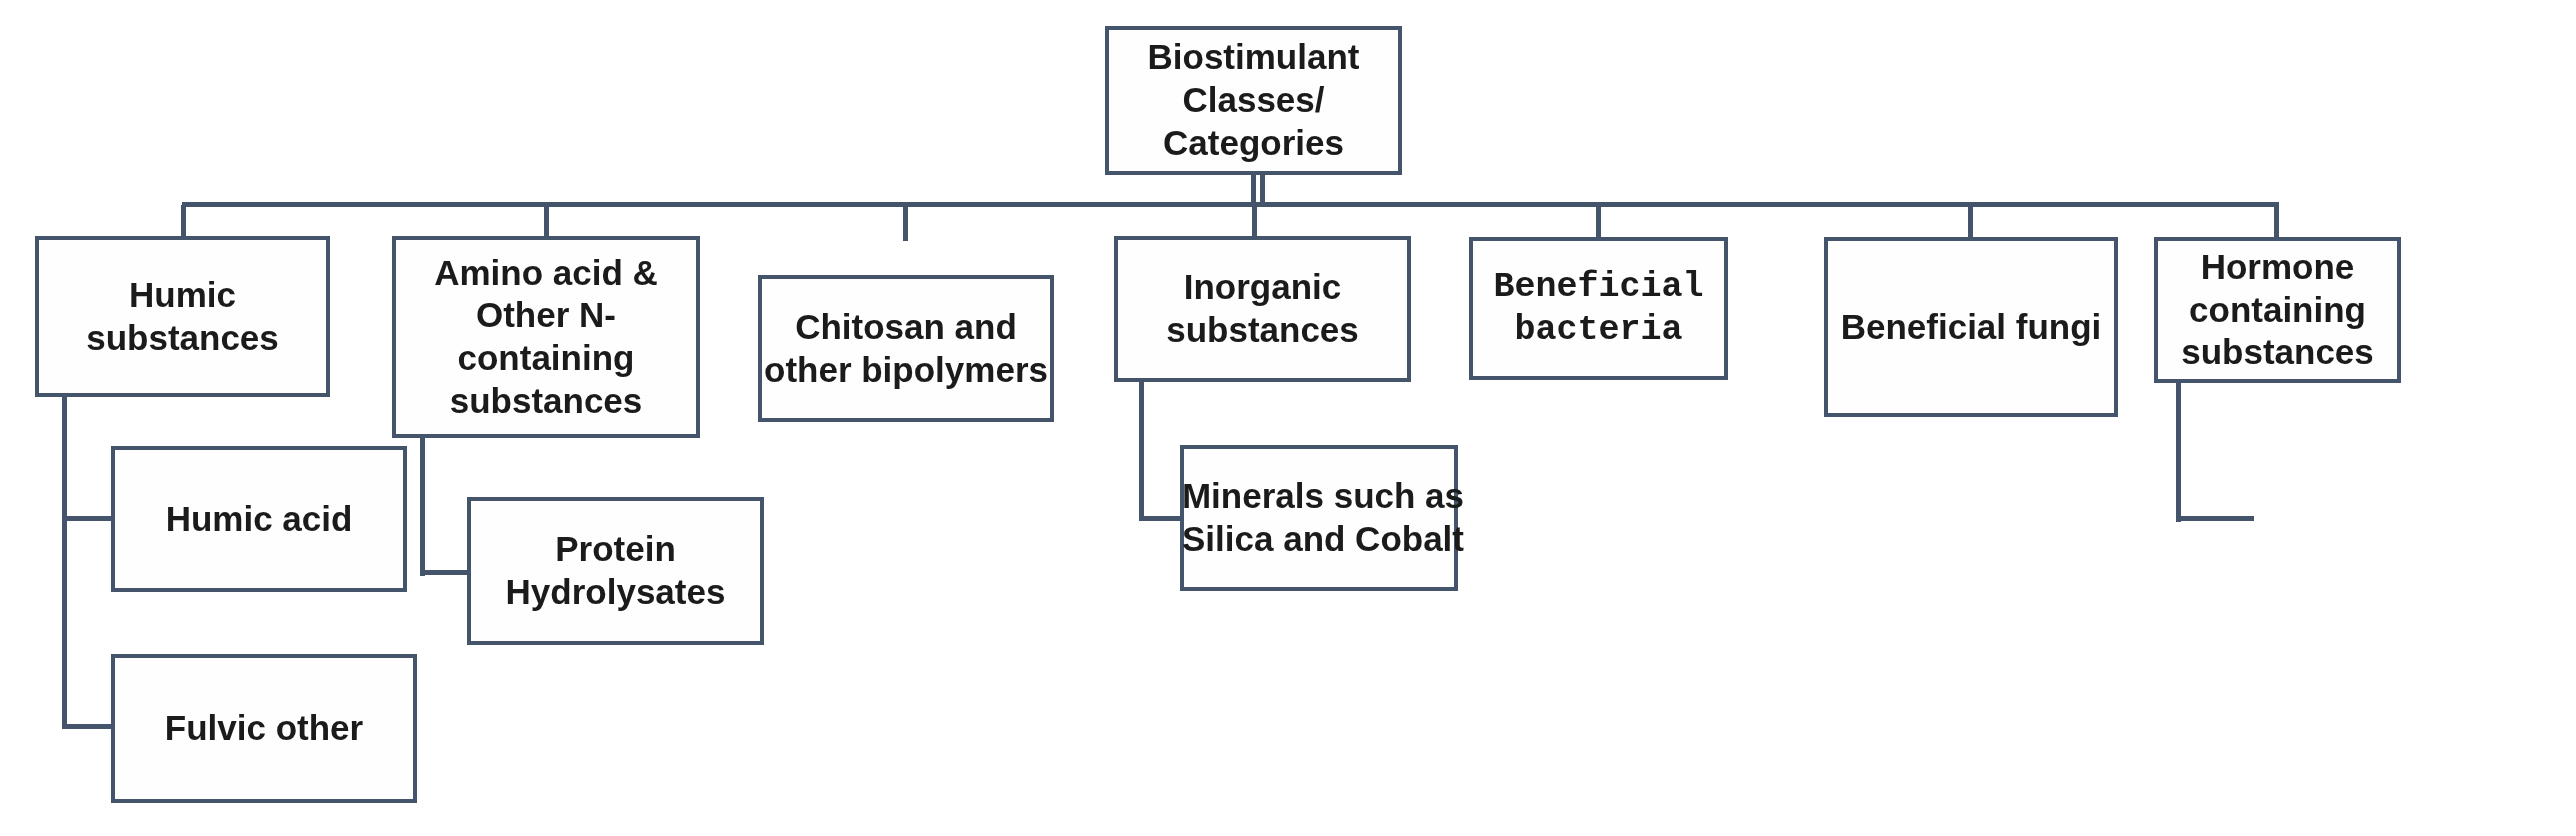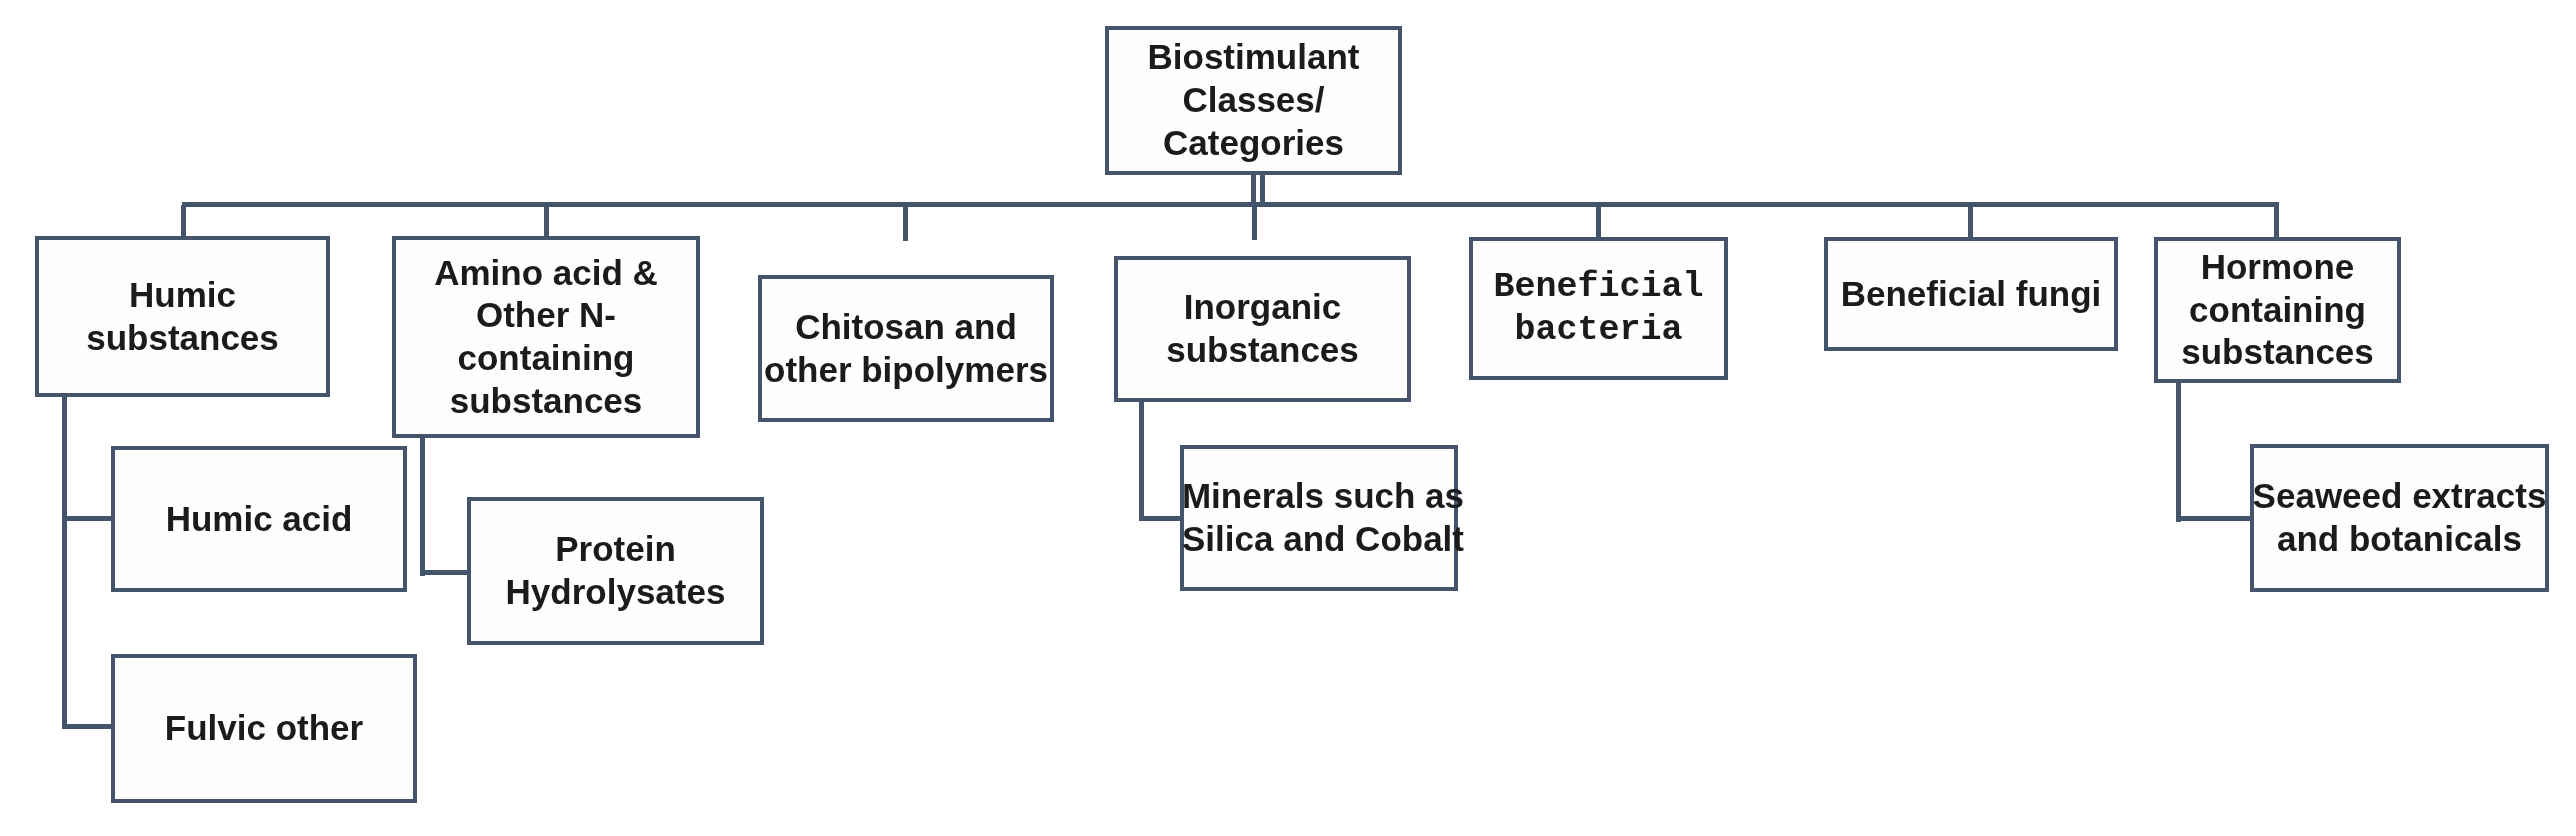"Inorganic" .n-inorganic { margin-top: 20px -> none }
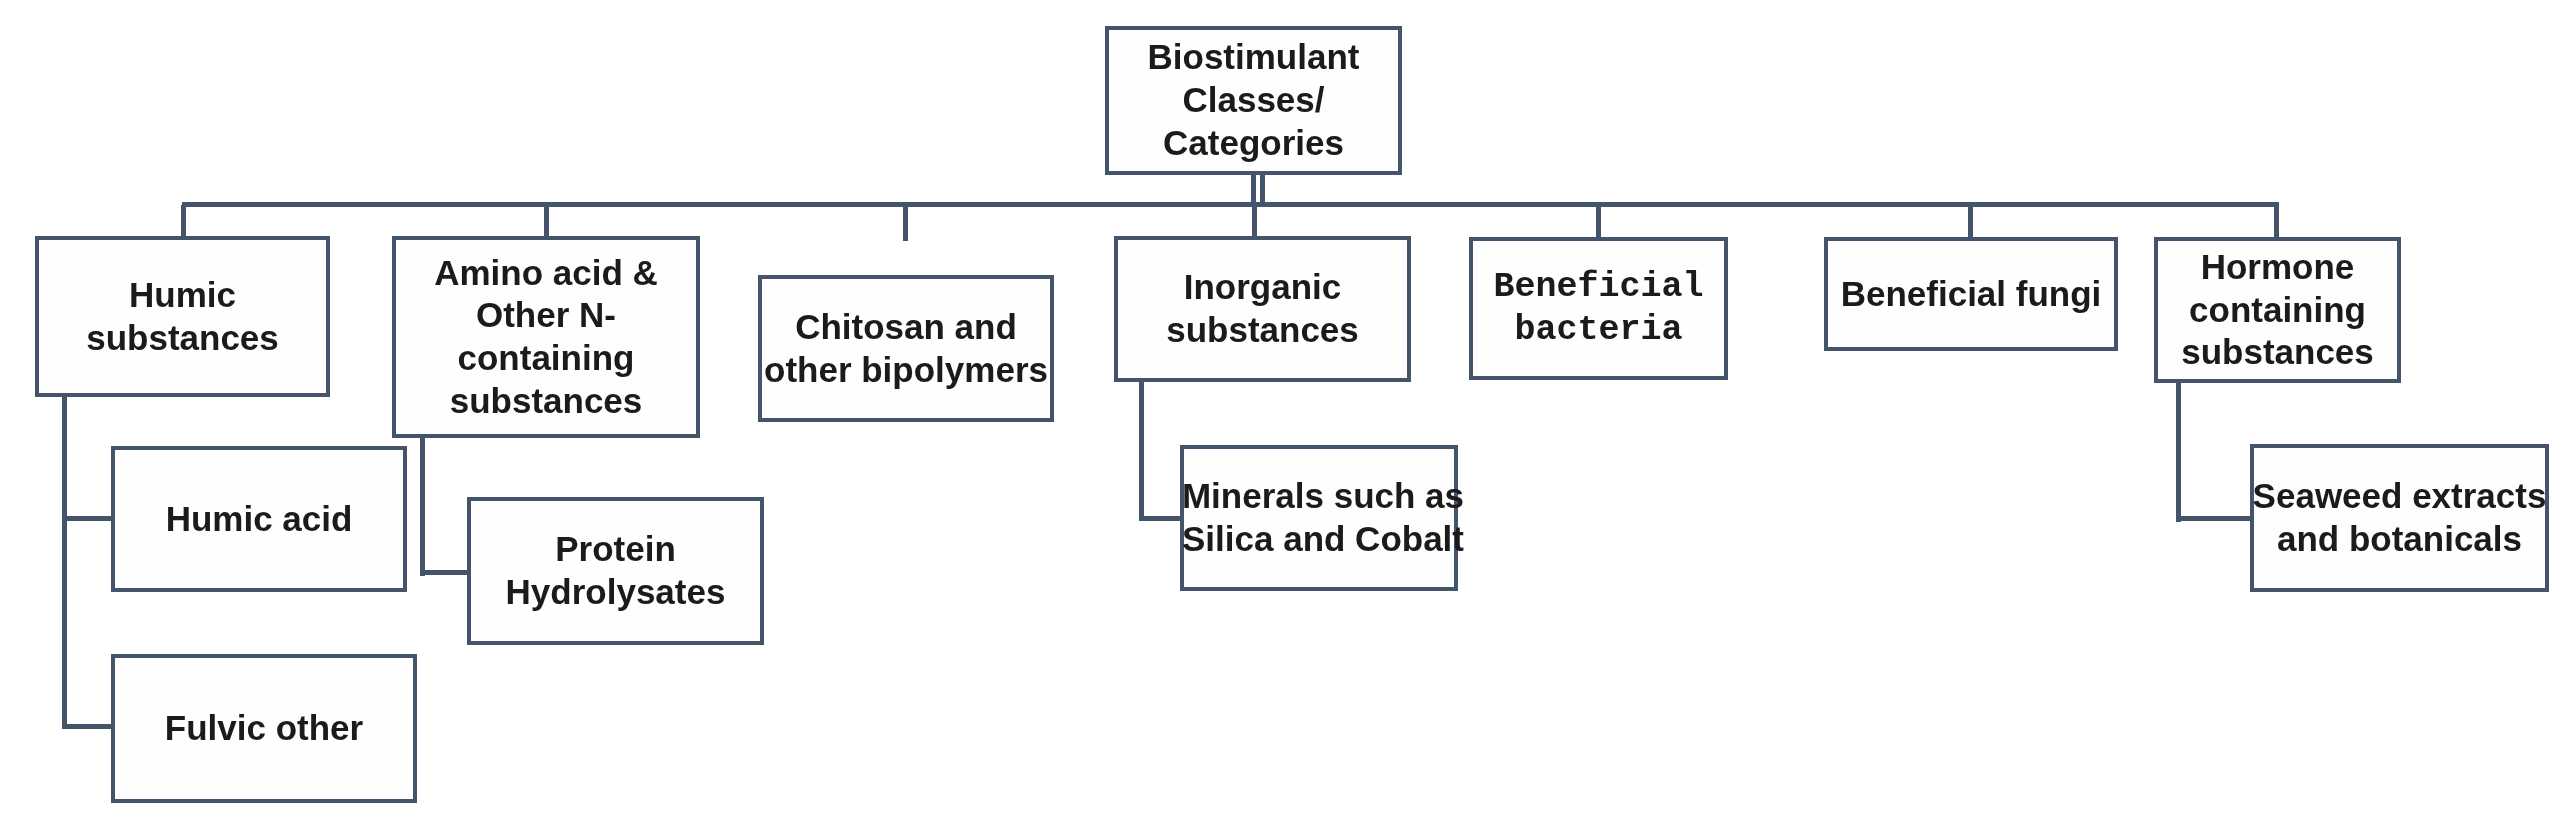"Beneficial fungi" .n-fungi { height: 114px -> 180px }
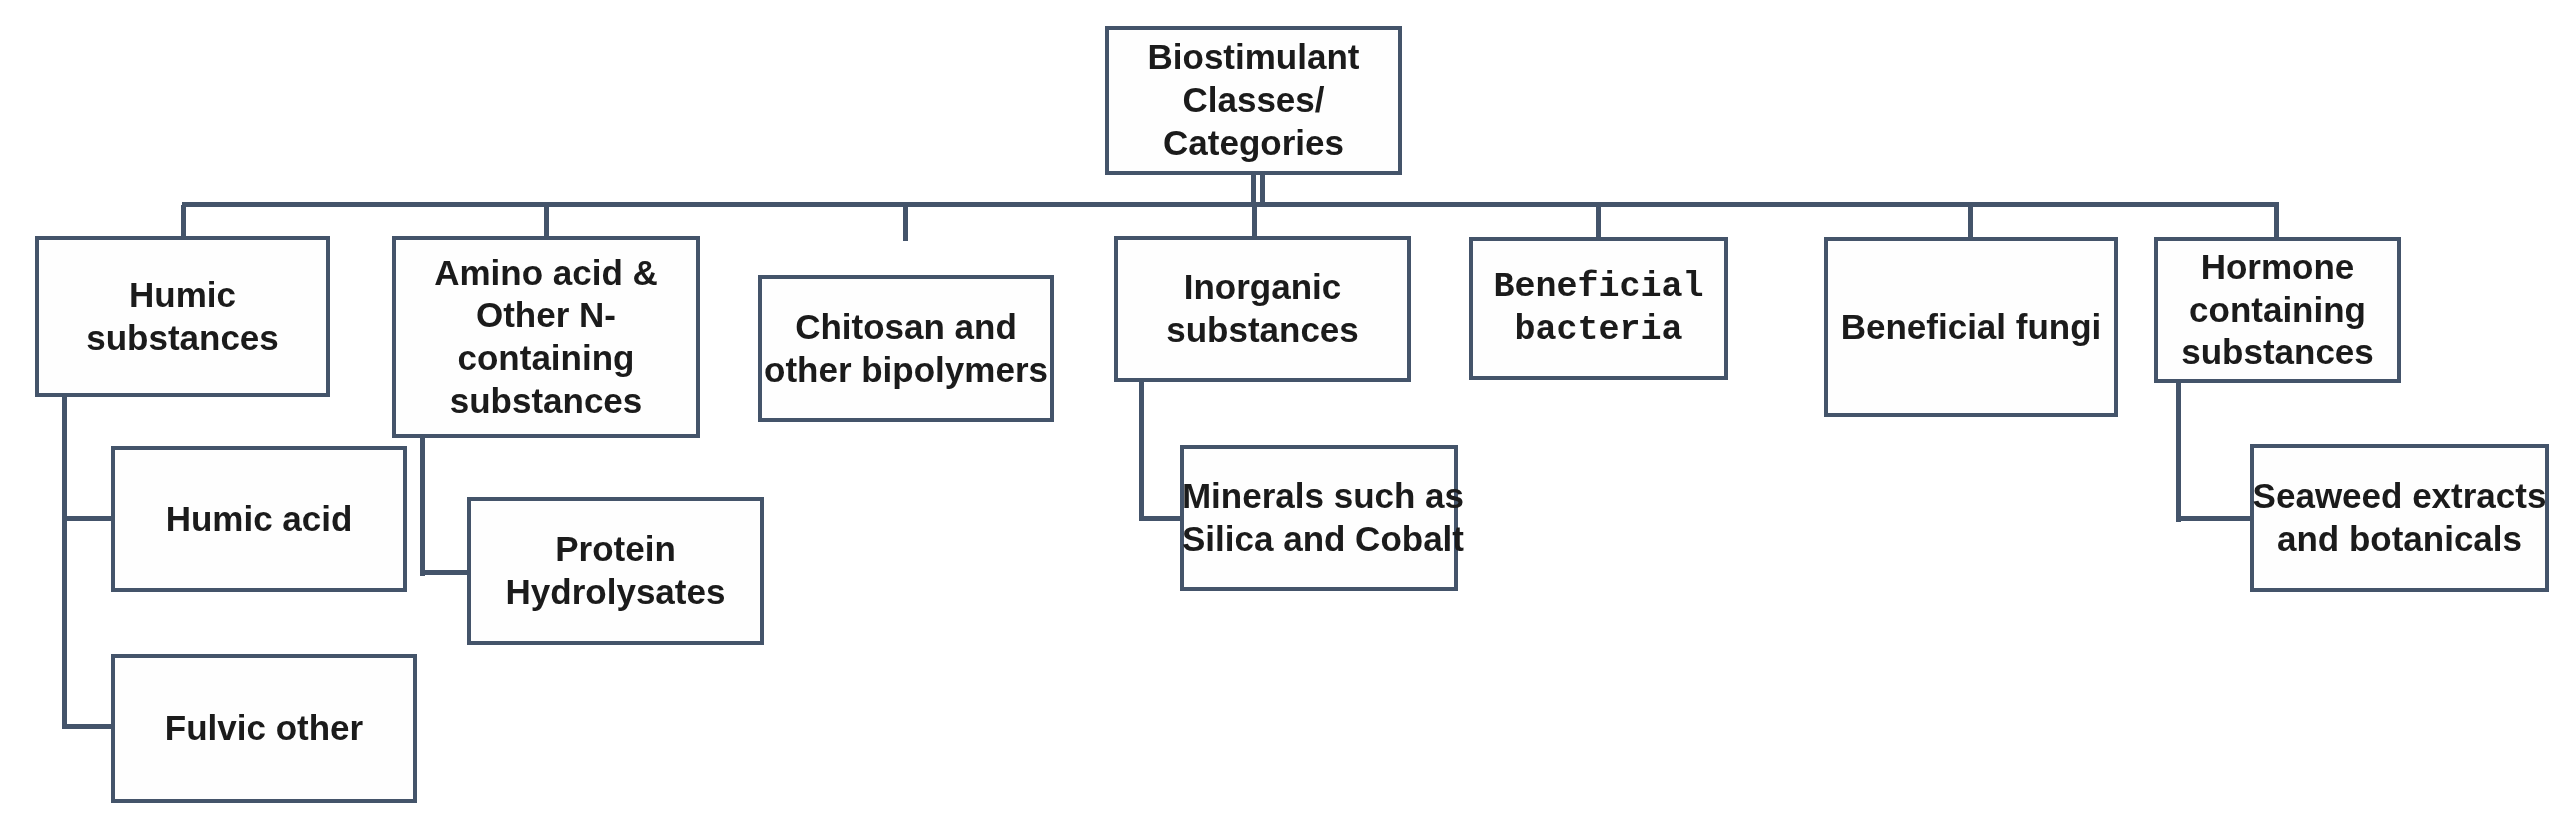"Seaweed extracts" div.node { html: <div>Seaweed extracts and botanicals</div> -> none }
